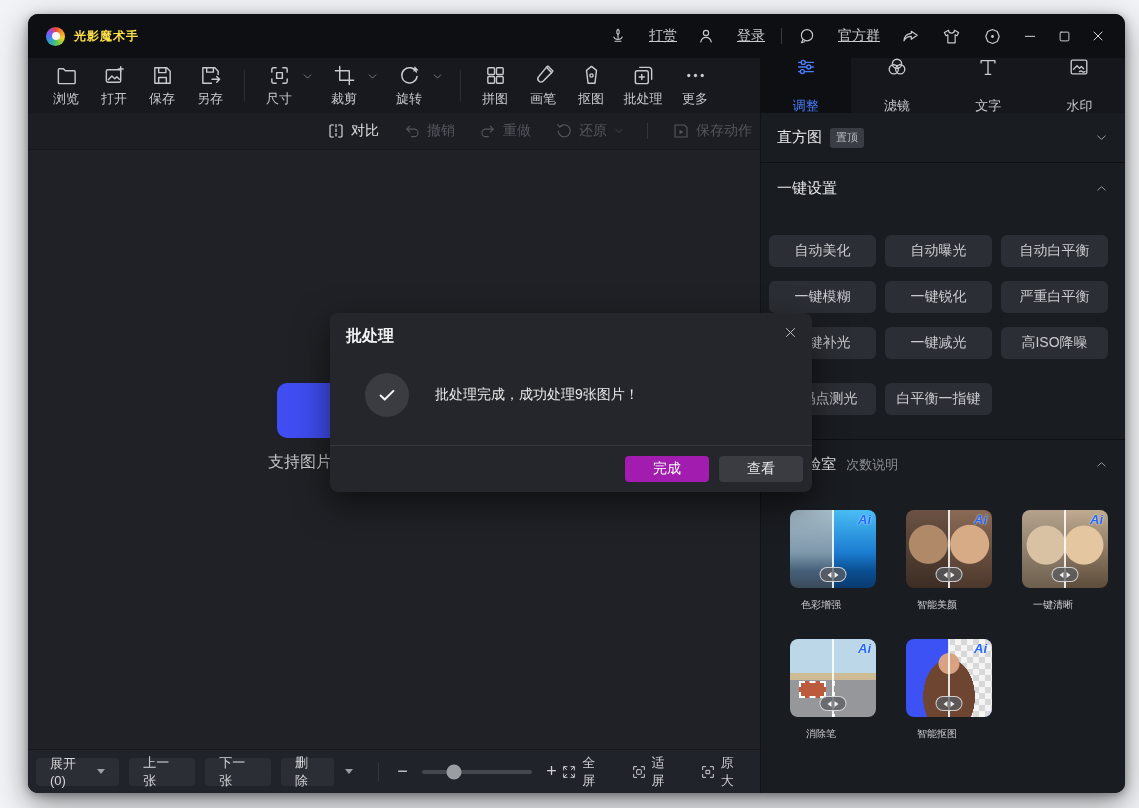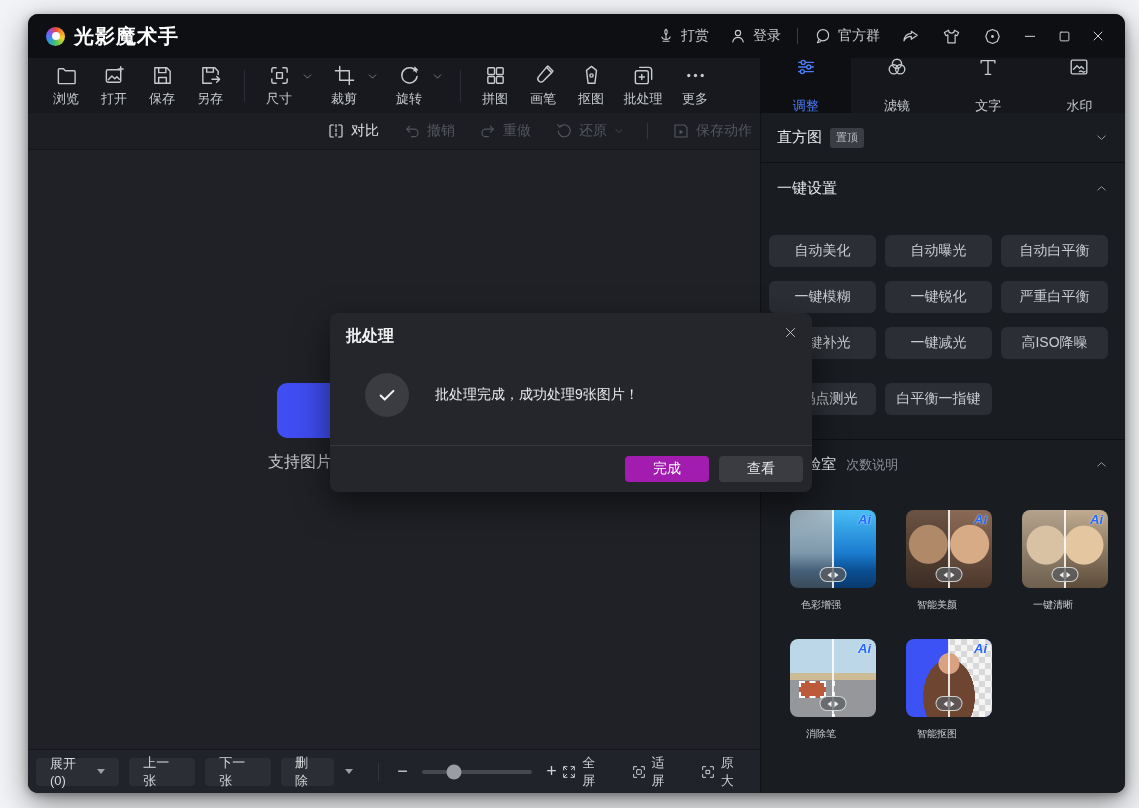"光影魔术手" .app-name { color: #ffffff -> #fde047; font-size: 20px -> 12px }
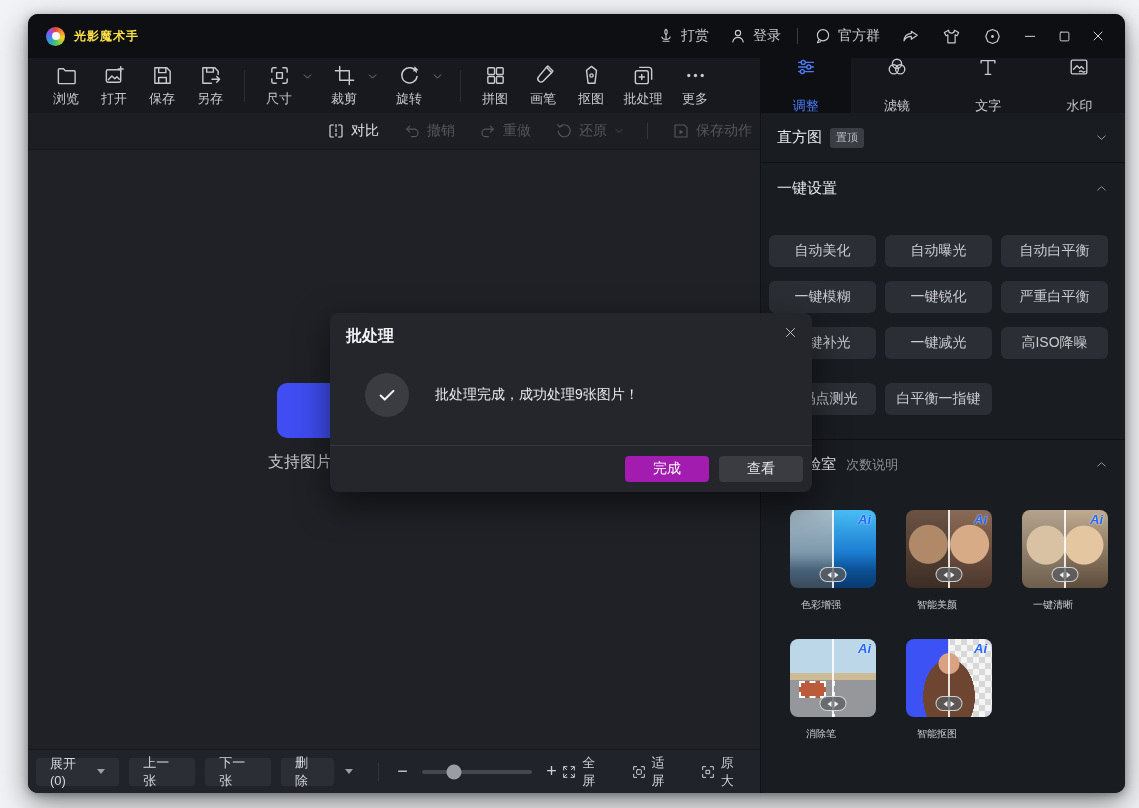"打赏" .tb-act { gap: 6px -> 22px; text-decoration: none -> underline }
